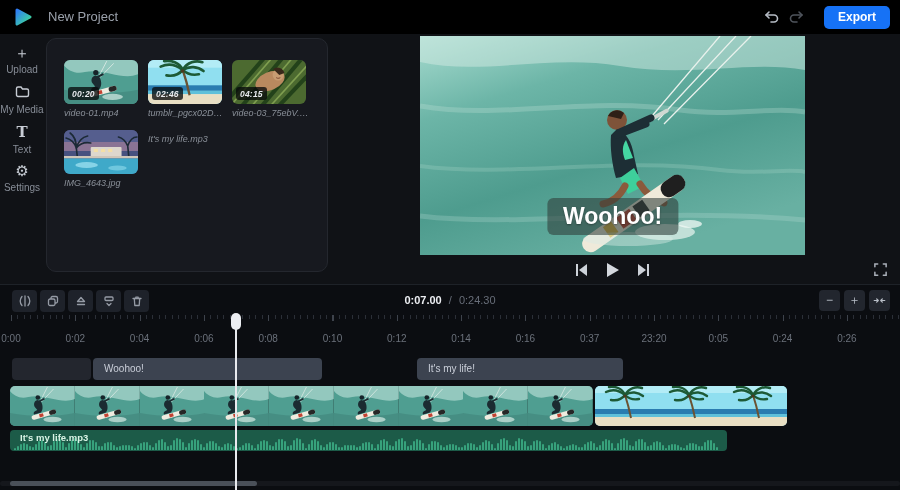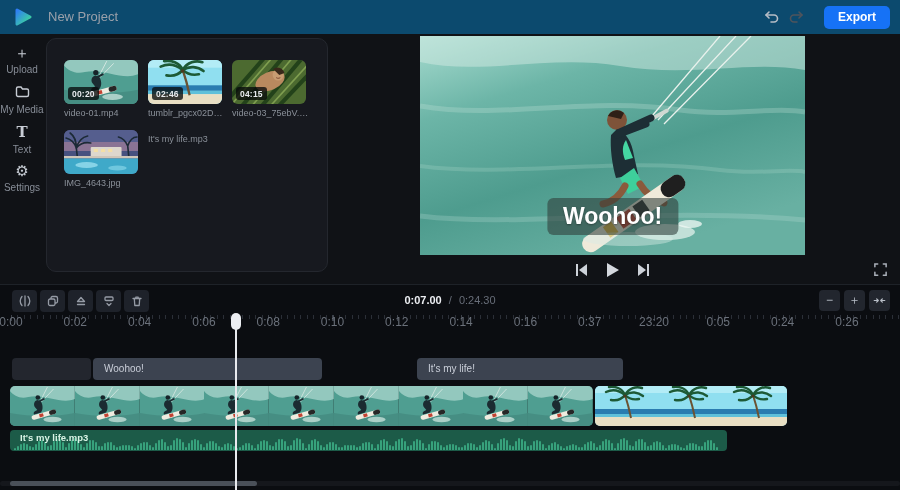"New Project" #topbar { background: #0c4a6e -> #000000 }
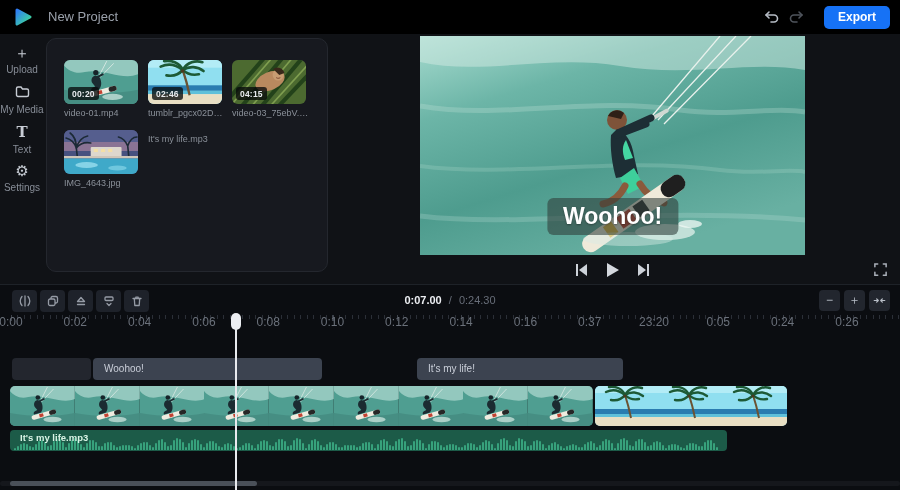"00:20" .media-item { font-style: none -> italic }
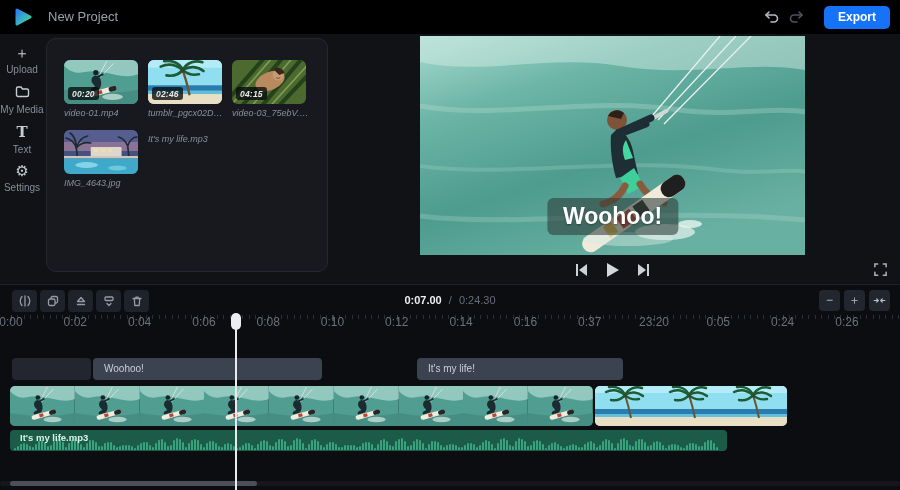"0:00" .ruler-label { font-size: 12px -> 10px; top: 0 -> 18px }
